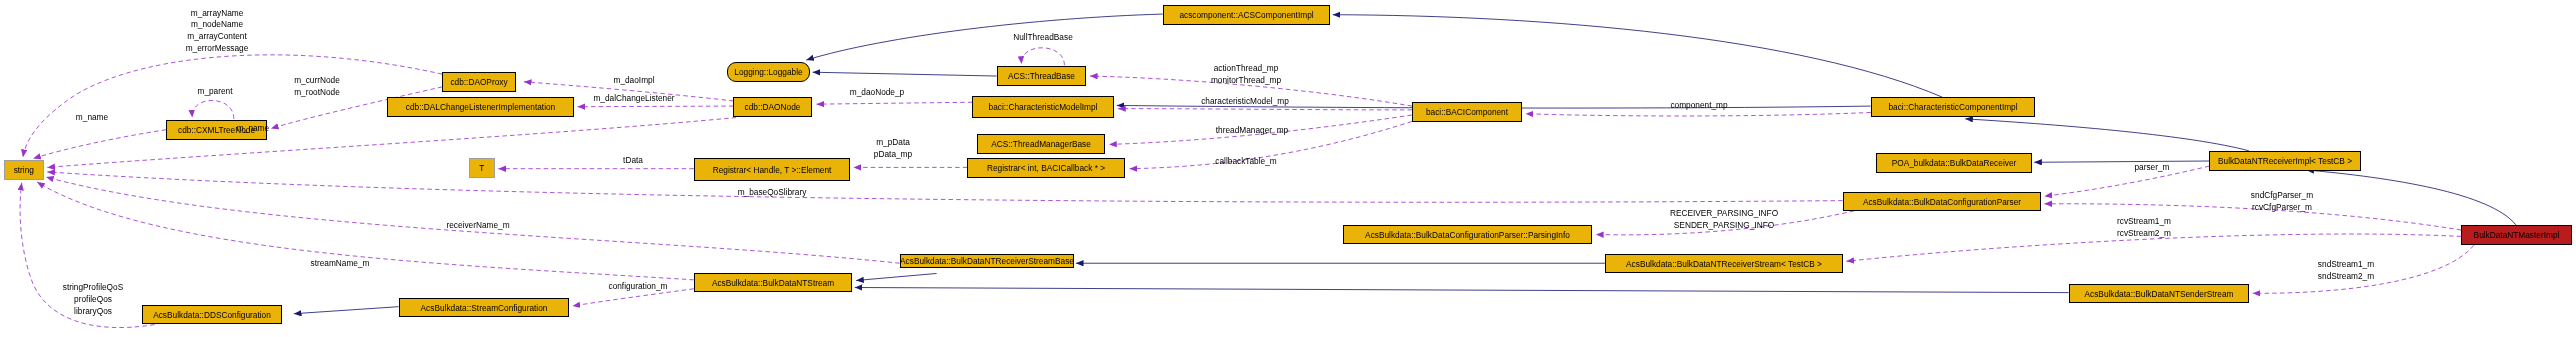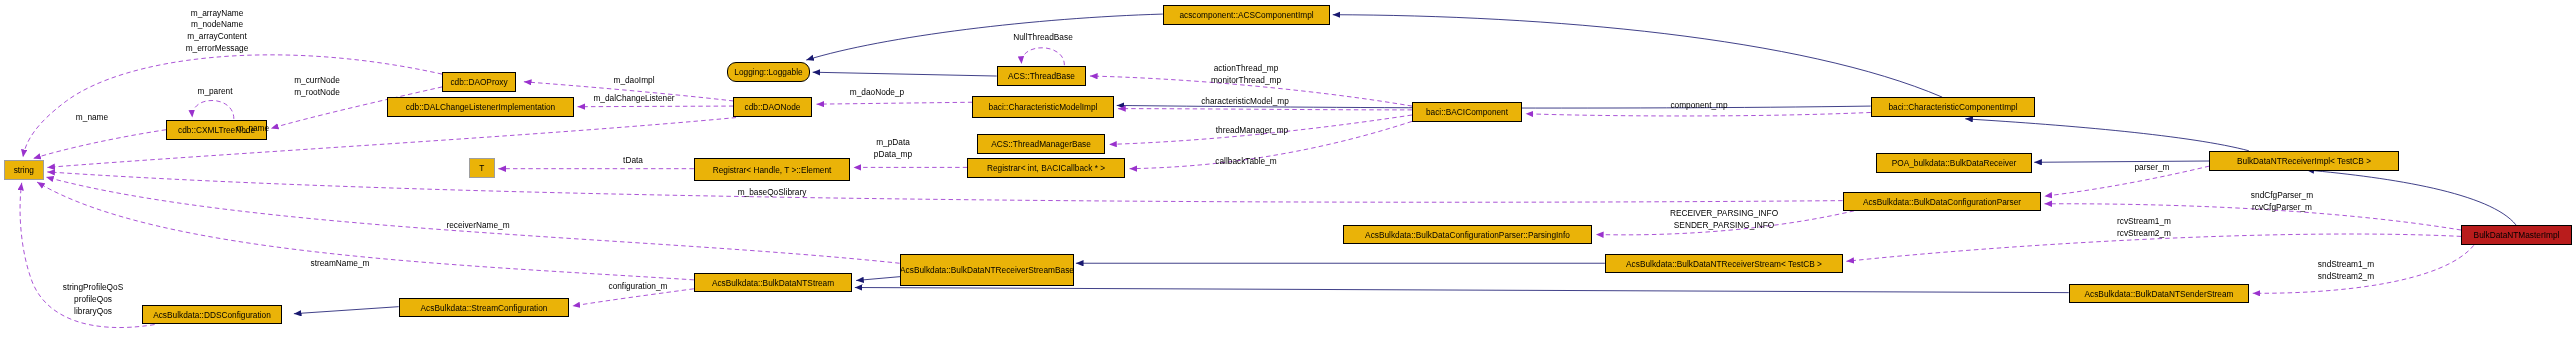"BulkDataNTReceiverImpl< TestCB >" div.node { width: 190px -> 152px }
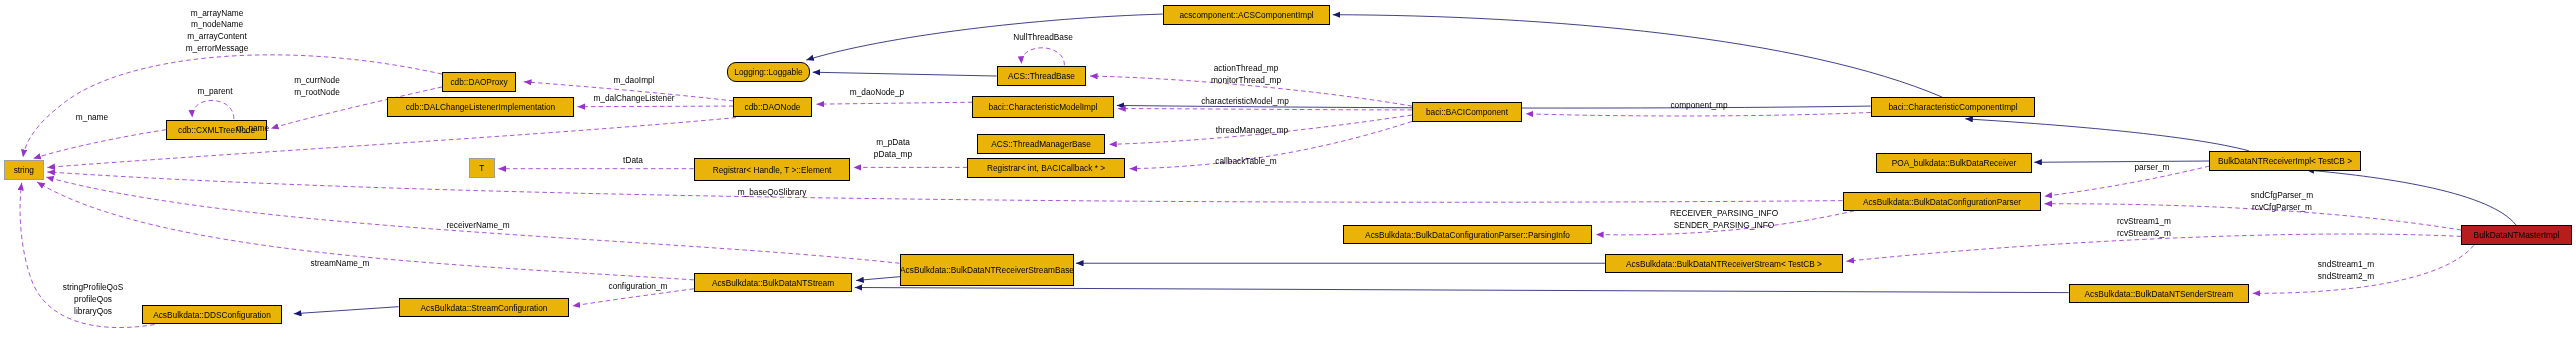"AcsBulkdata::BulkDataNTReceiverStreamBas" div.node { height: 32px -> 14px }
